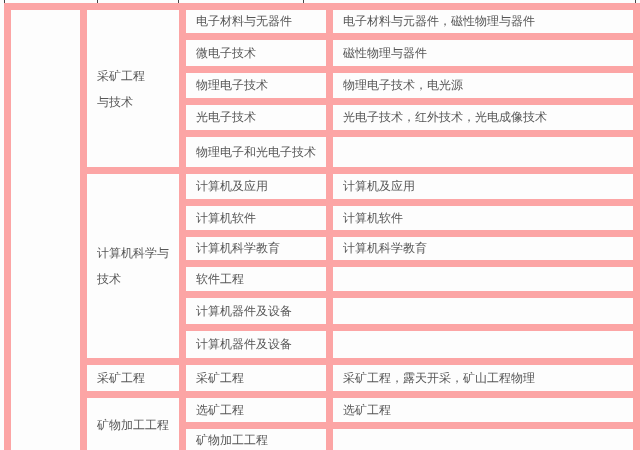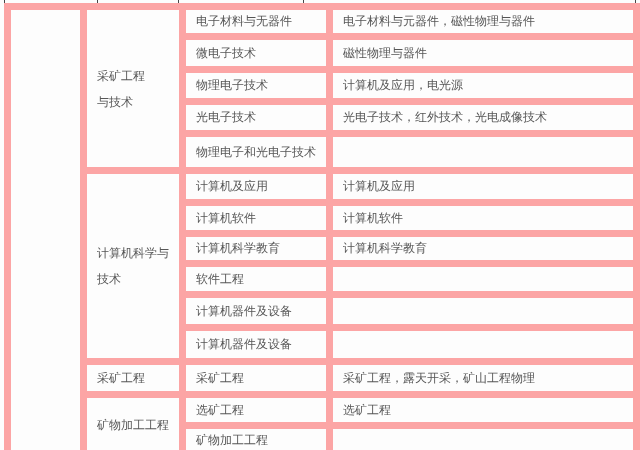"计算机及应用，电光源" td.cD { text: 计算机及应用 -> 物理电子技术 }
